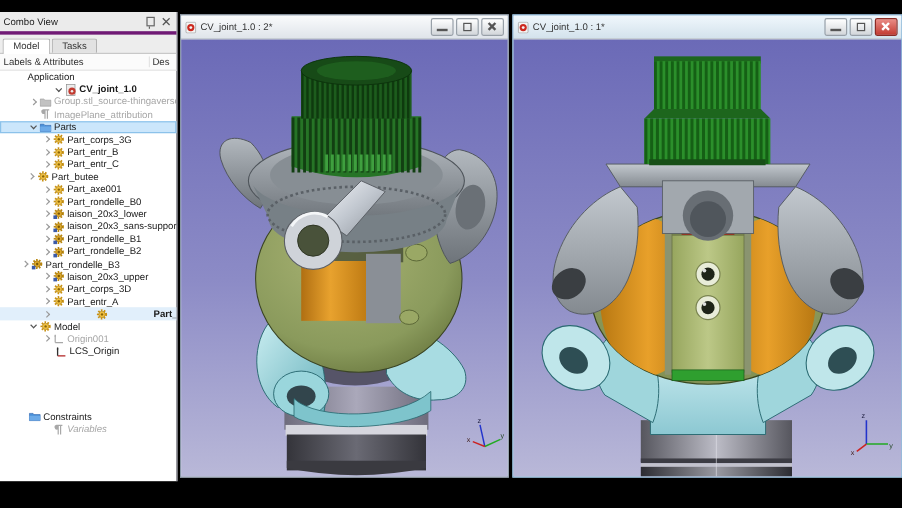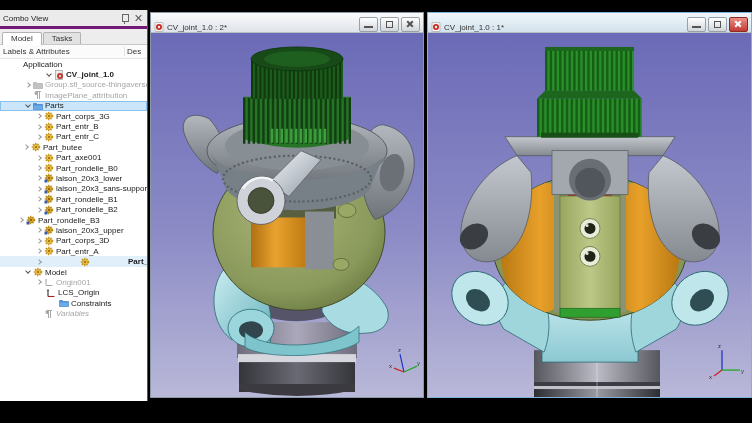"CV_joint_1.0 : 2*" .vptitle { align-items: flex-end -> center }
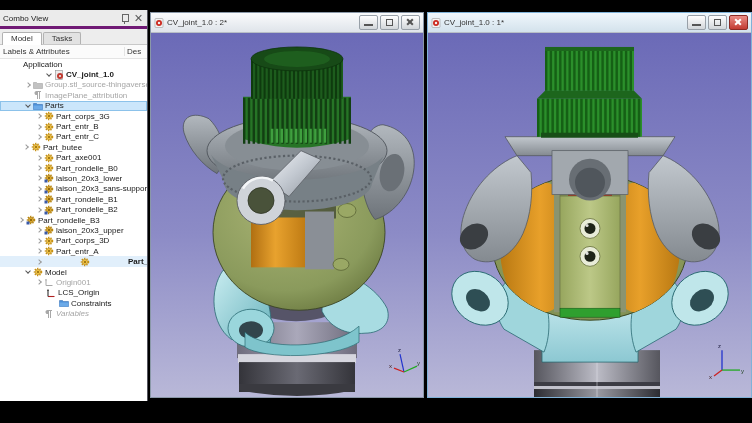"Constraints" div.trow { margin-top: none -> 44px; padding-left: 50px -> 15px }
